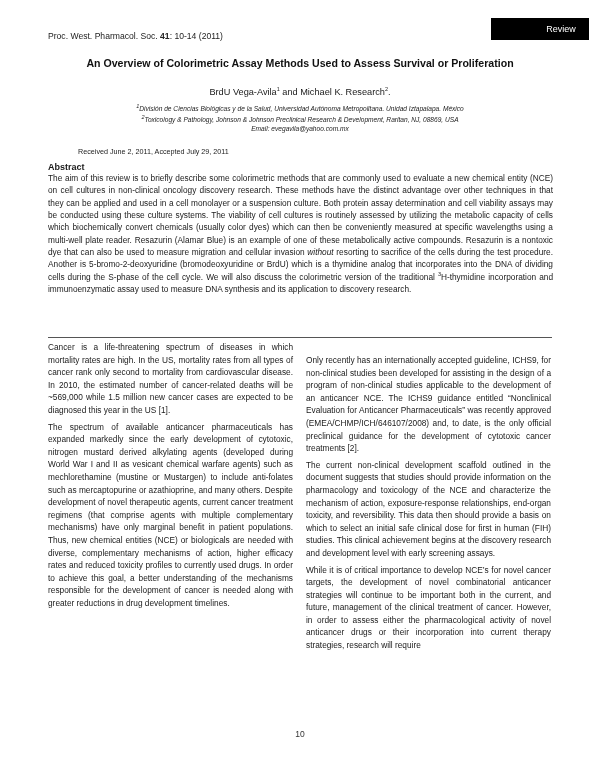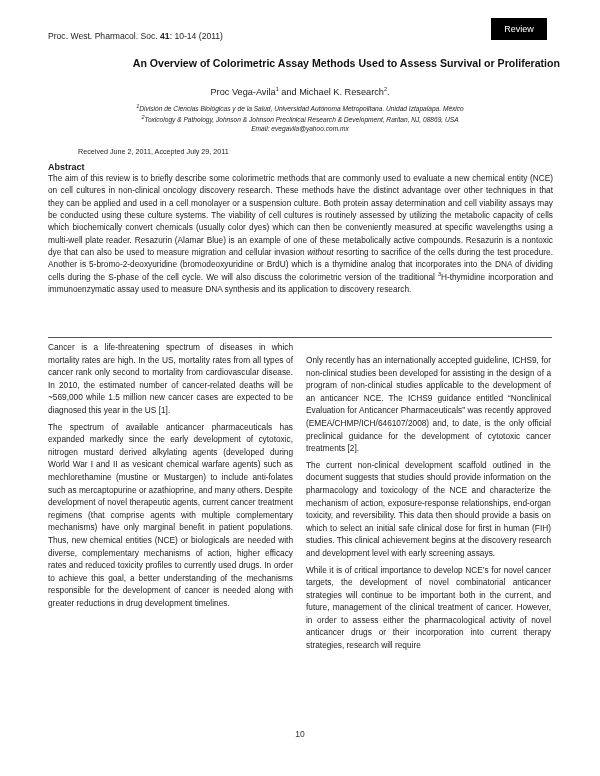"Review" .review-badge { padding-left: none -> 42px }
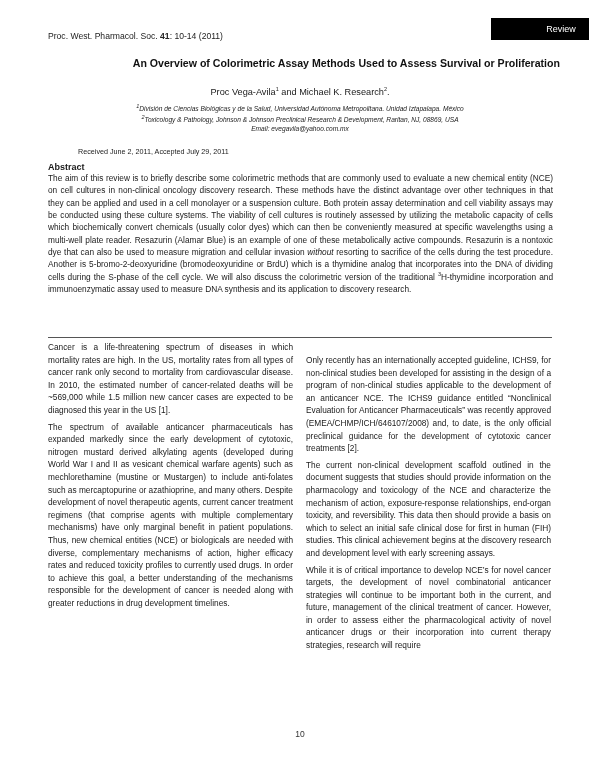"An Overview of Colorimetric Assay" .title { text-align: right -> center }
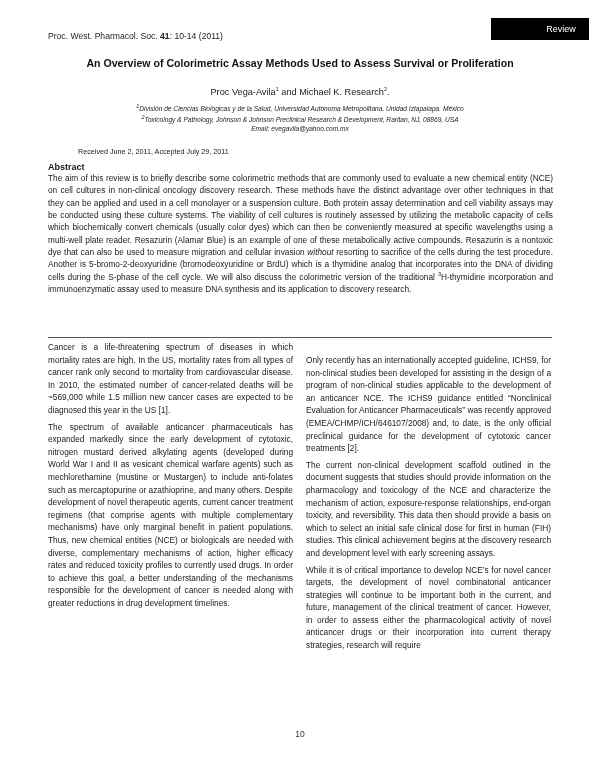"Proc Vega-Avila" span { text: Proc -> BrdU }
